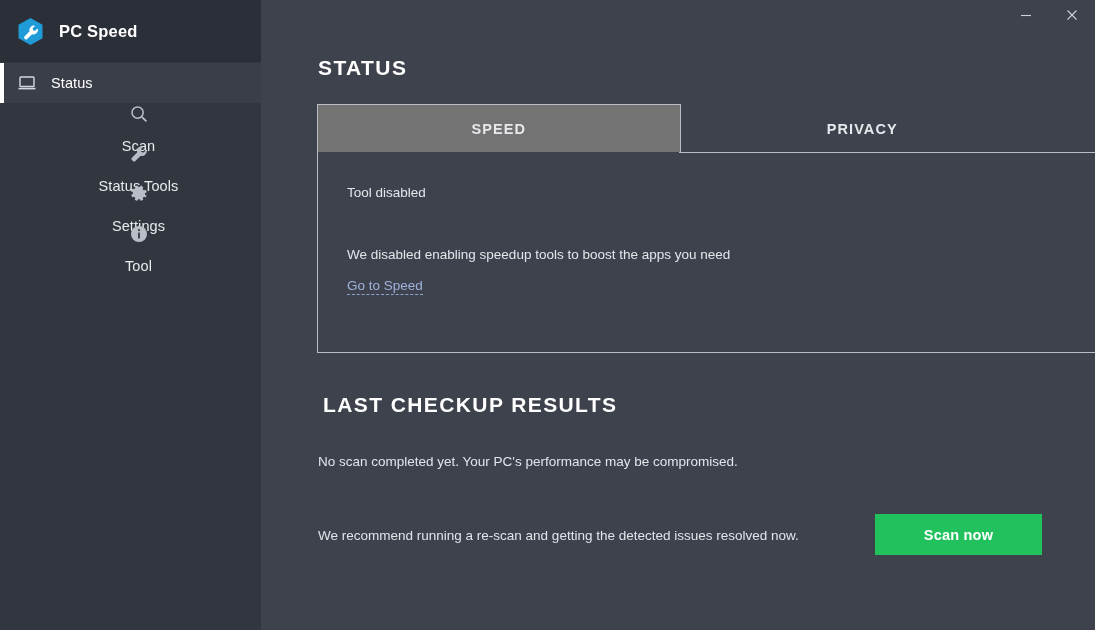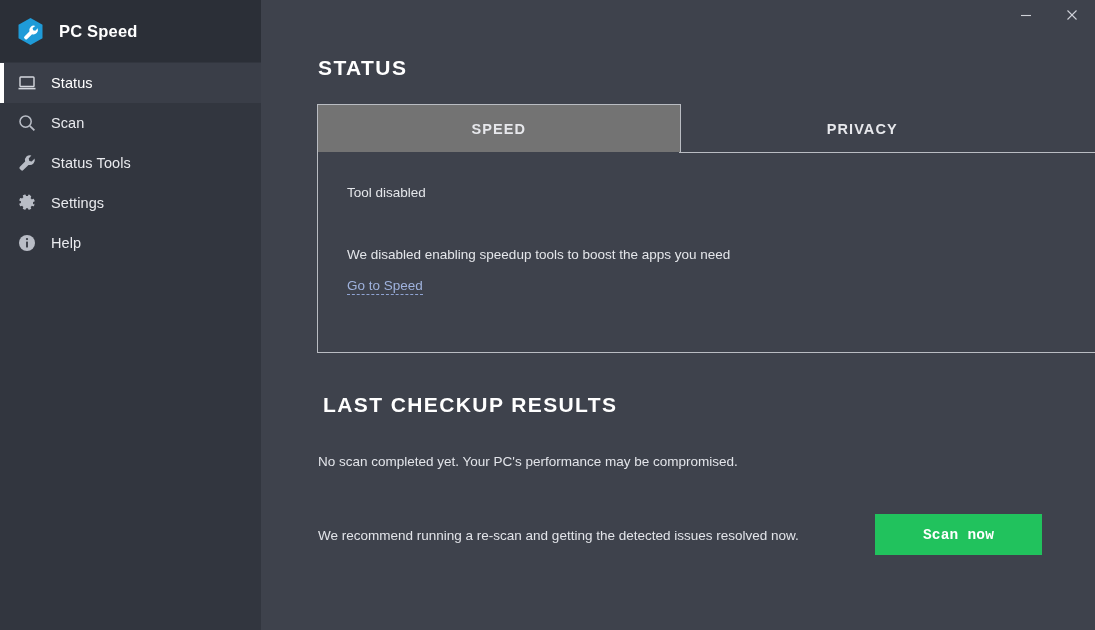"Scan" .nav-item + .nav-item { flex-direction: none -> column }
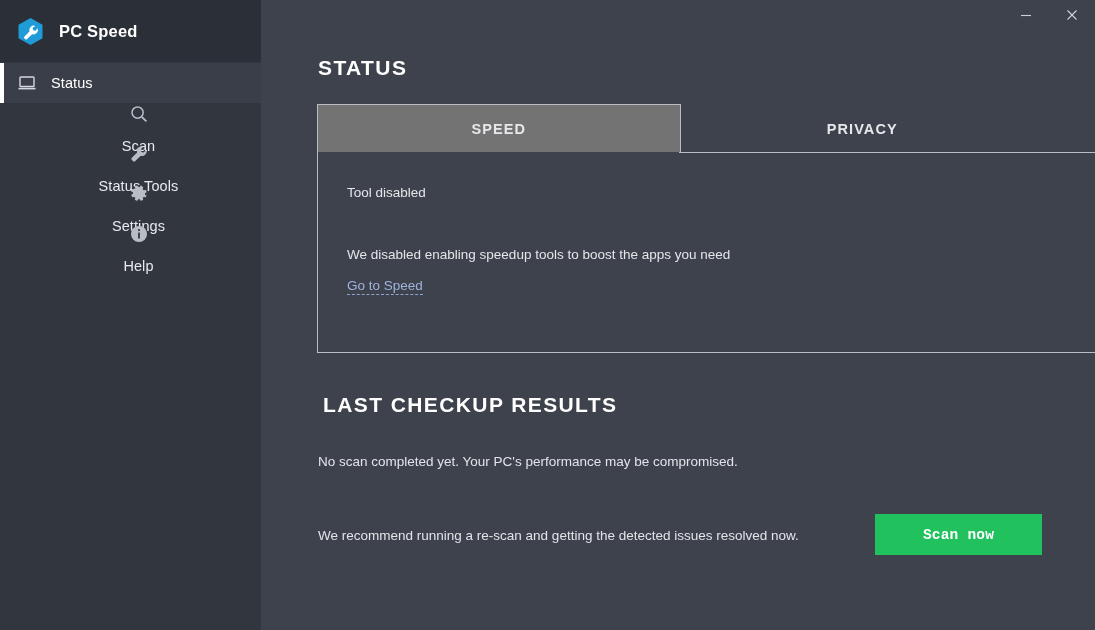"Help" span.nav-label { text: Help -> Tool }
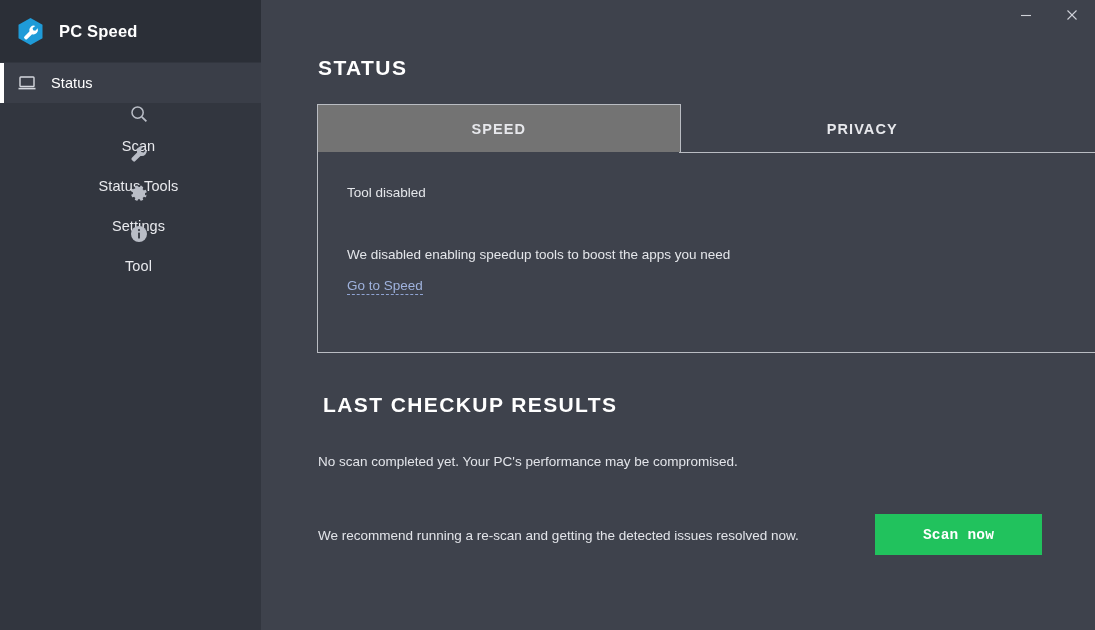"Scan now" .scan-btn { font-family: Liberation Mono, monospace -> Liberation Sans, sans-serif }
